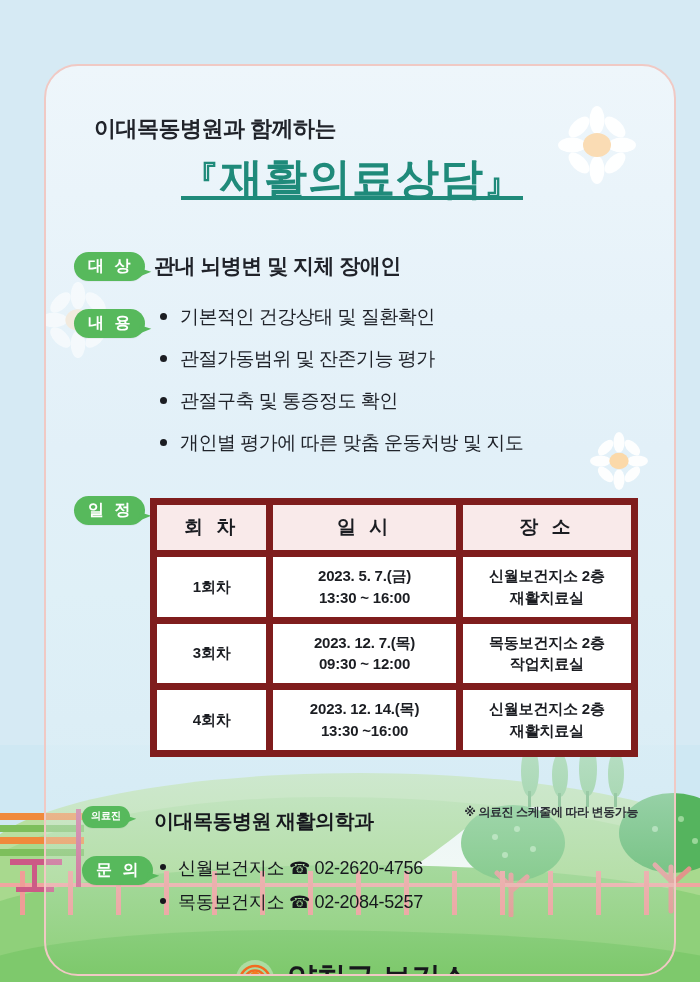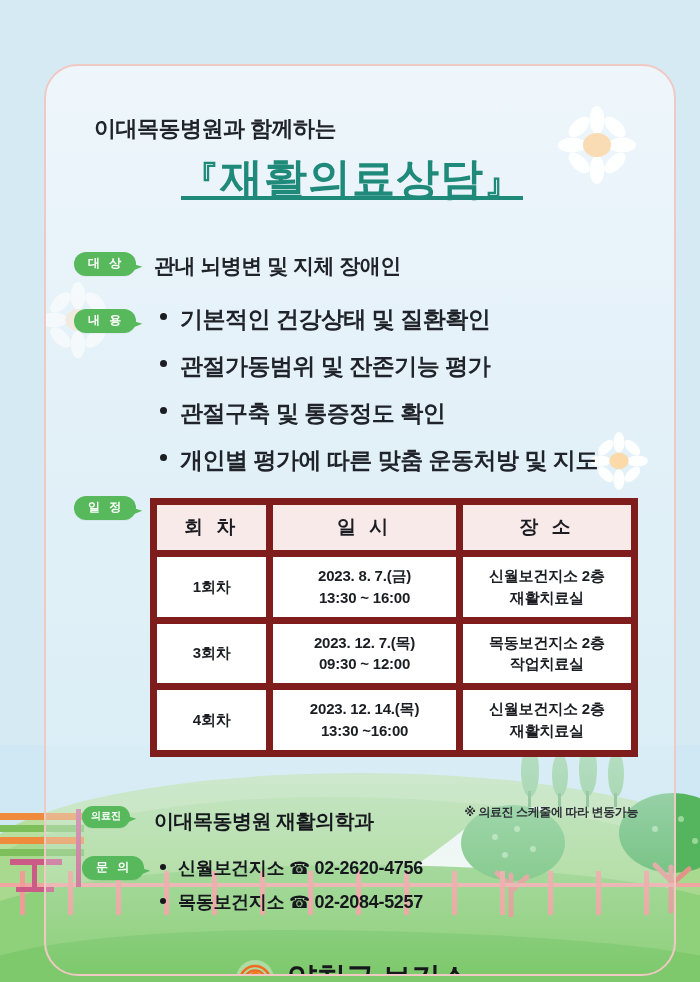"대 상" .badge { font-size: 12px -> 16px }
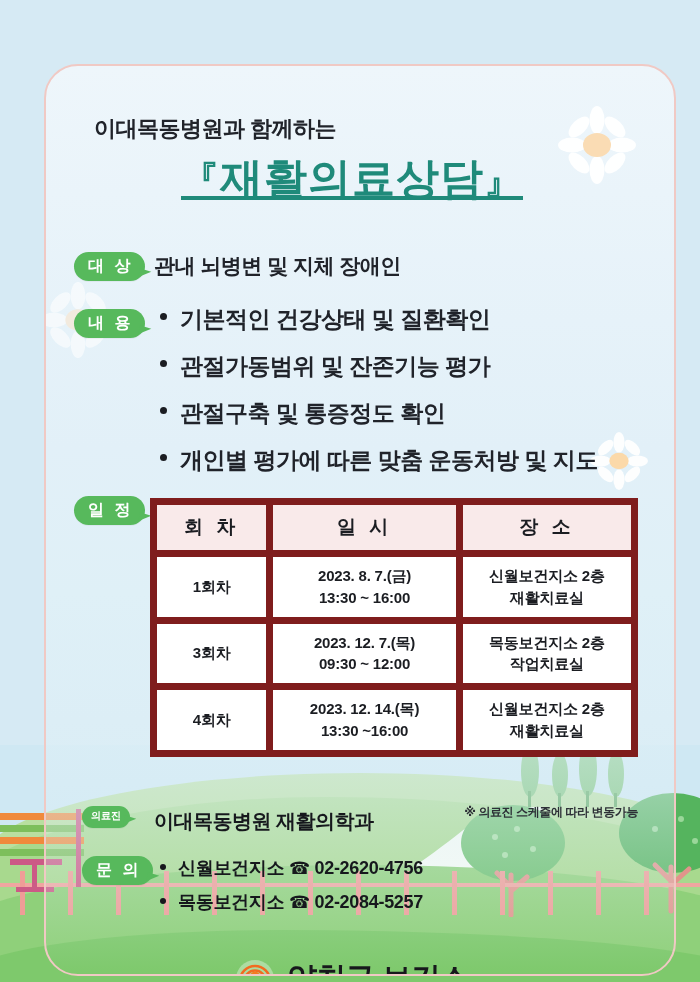"기본적인 건강상태 및 질환확인" .content-list li { font-size: 23px -> 19px; font-weight: bold -> normal }
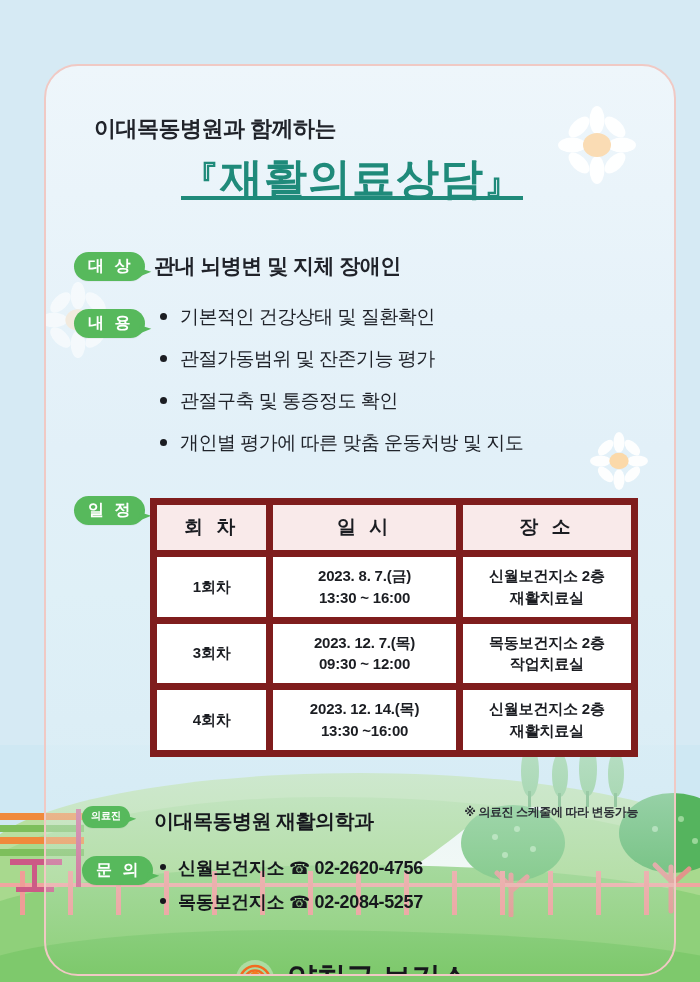"2023. 8. 7.(금)" span.l2 { text: 8 -> 5 }
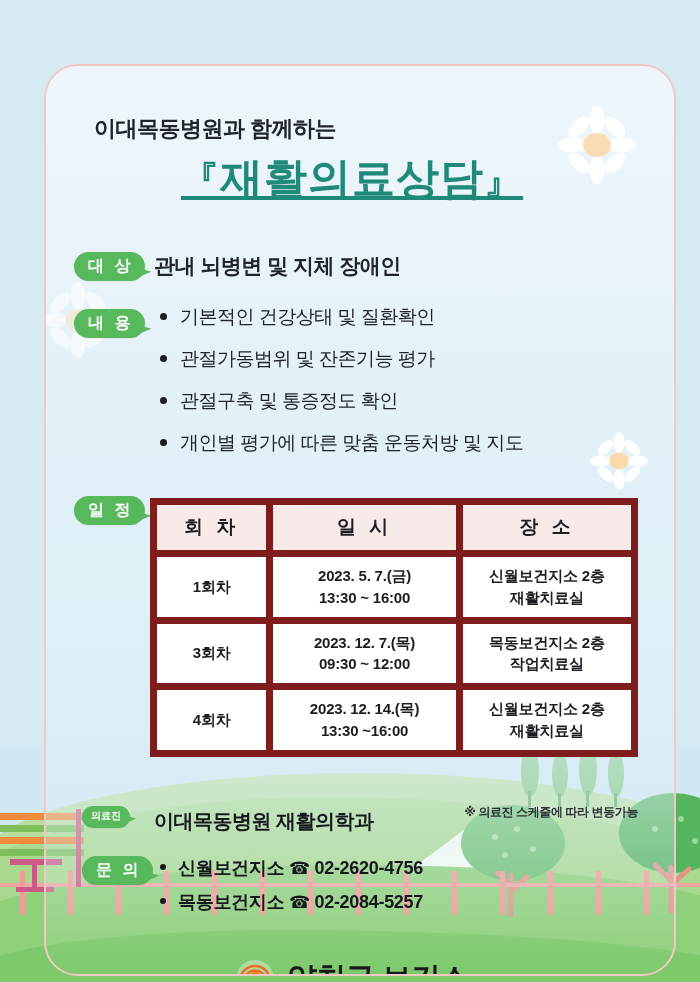"신월보건지소 ☎ 02-2620-4756" .contact-list li { font-weight: bold -> normal }
